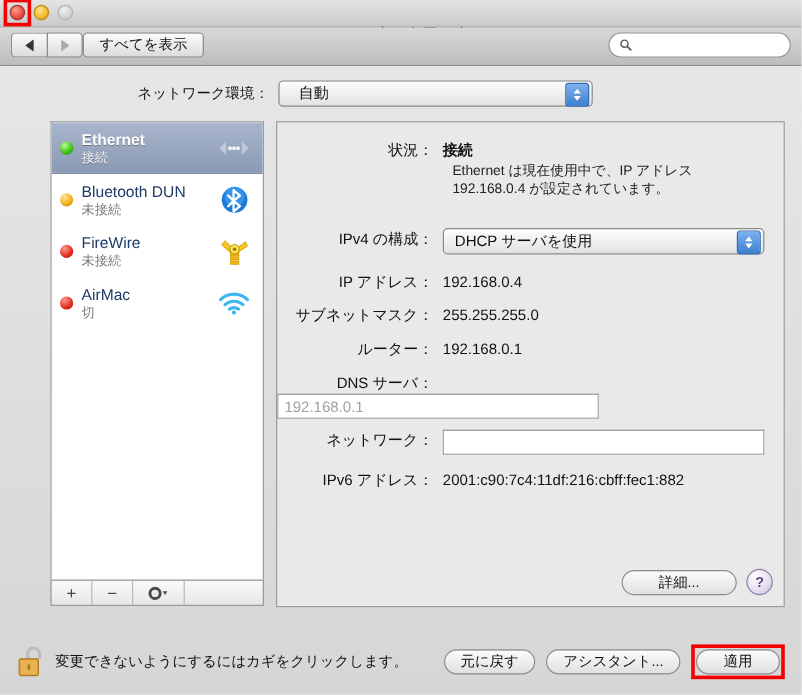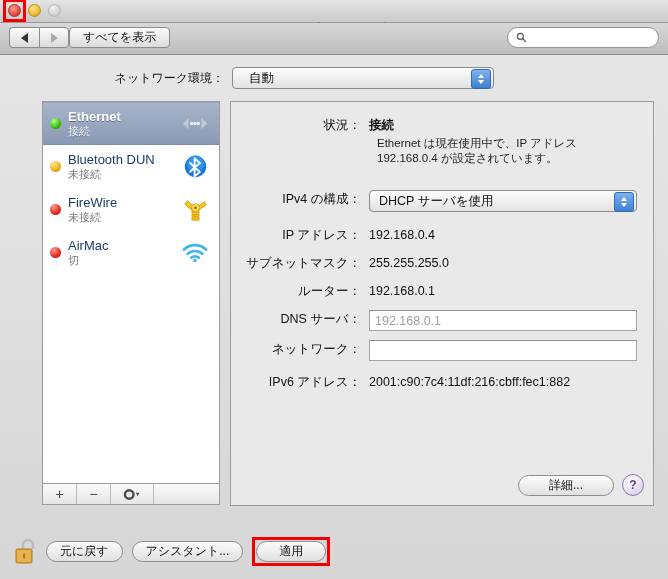"DNS サーバ：" div.frow { flex-direction: none -> column }
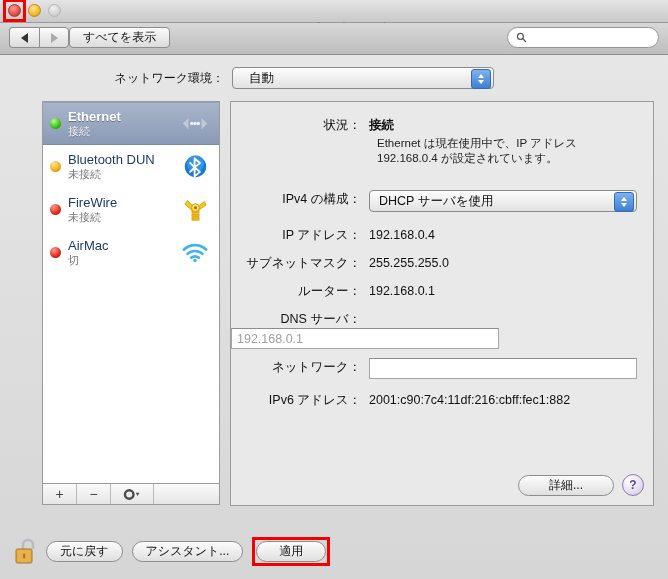"変更できないようにするにはカギをクリックします。" span.locktext { html: none -> <span>変更できないようにするにはカギをクリックします。</span> }
